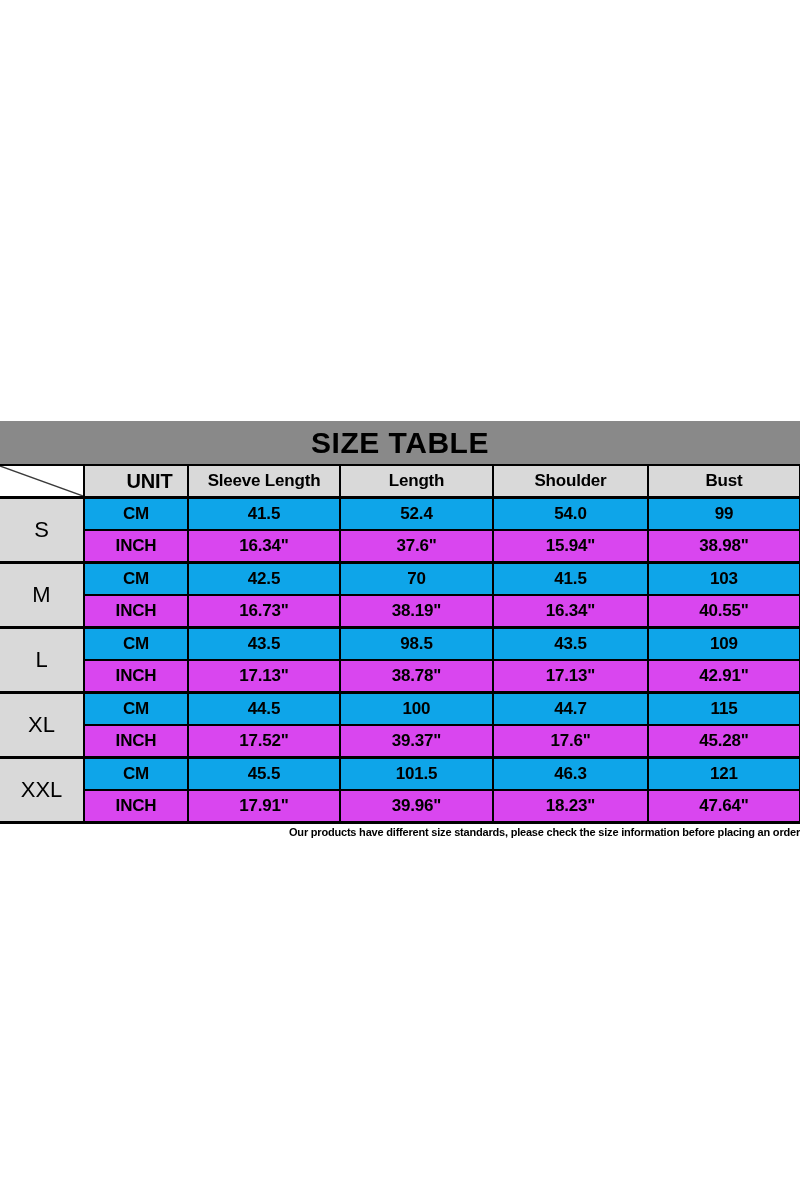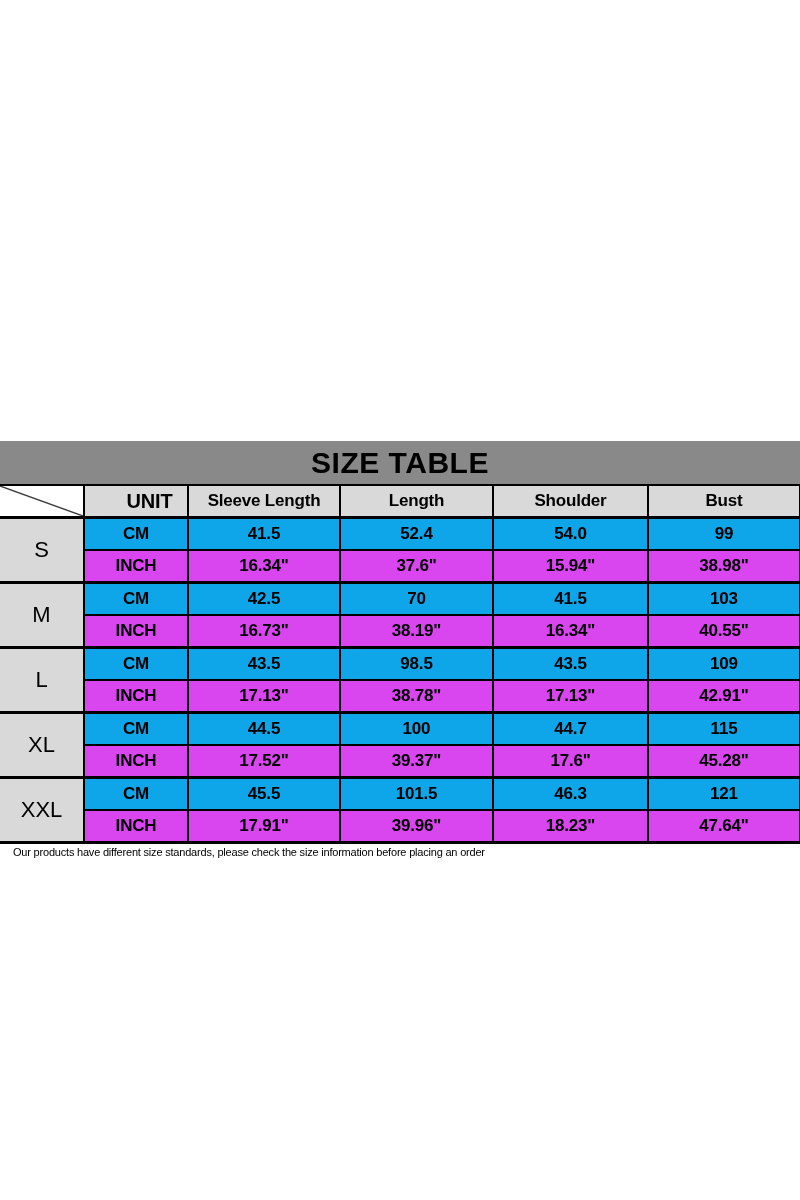"SIZE TABLE" .chart-wrap { margin-top: 20px -> none }
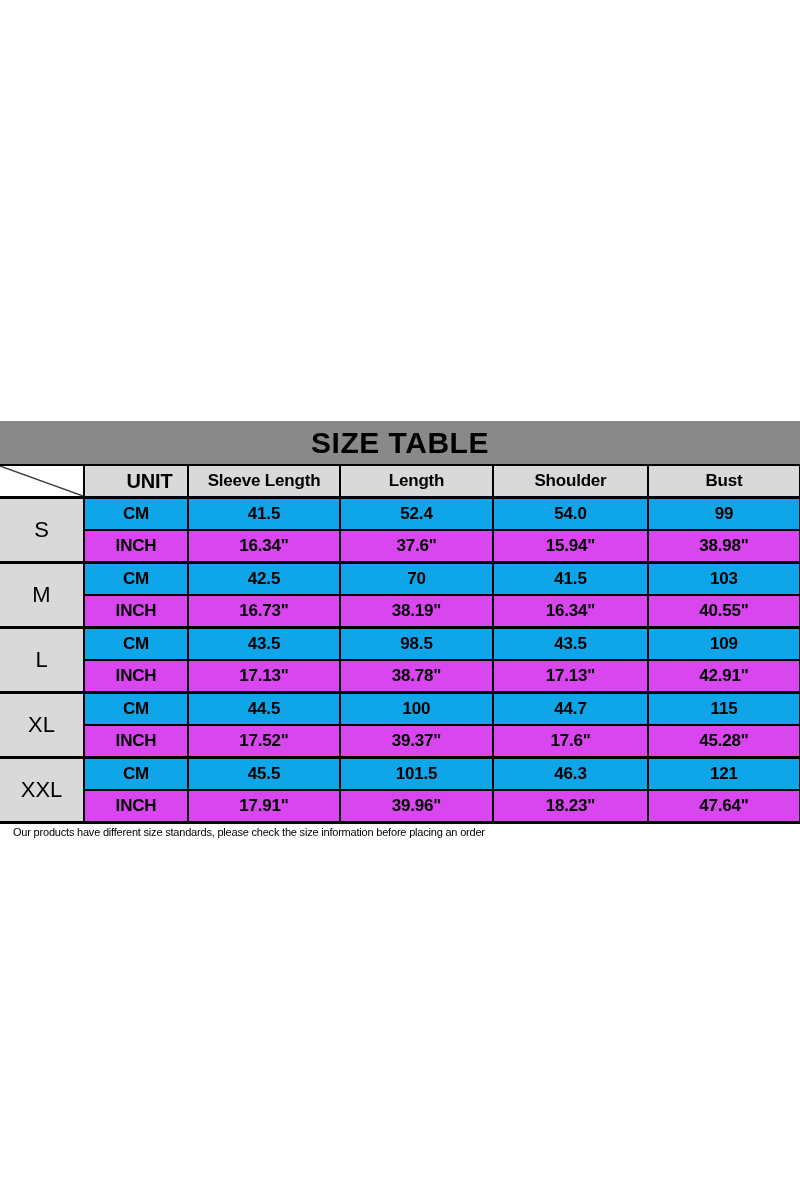"Our products have different size" .footnote { font-weight: 400 -> 700; text-align: none -> right }
